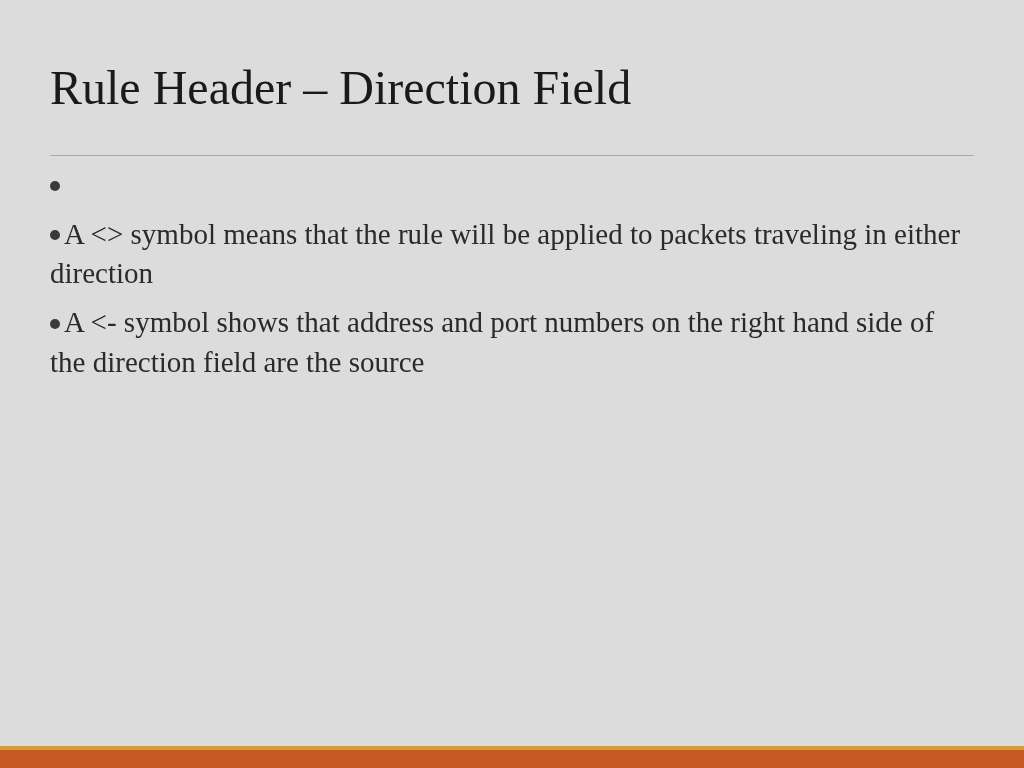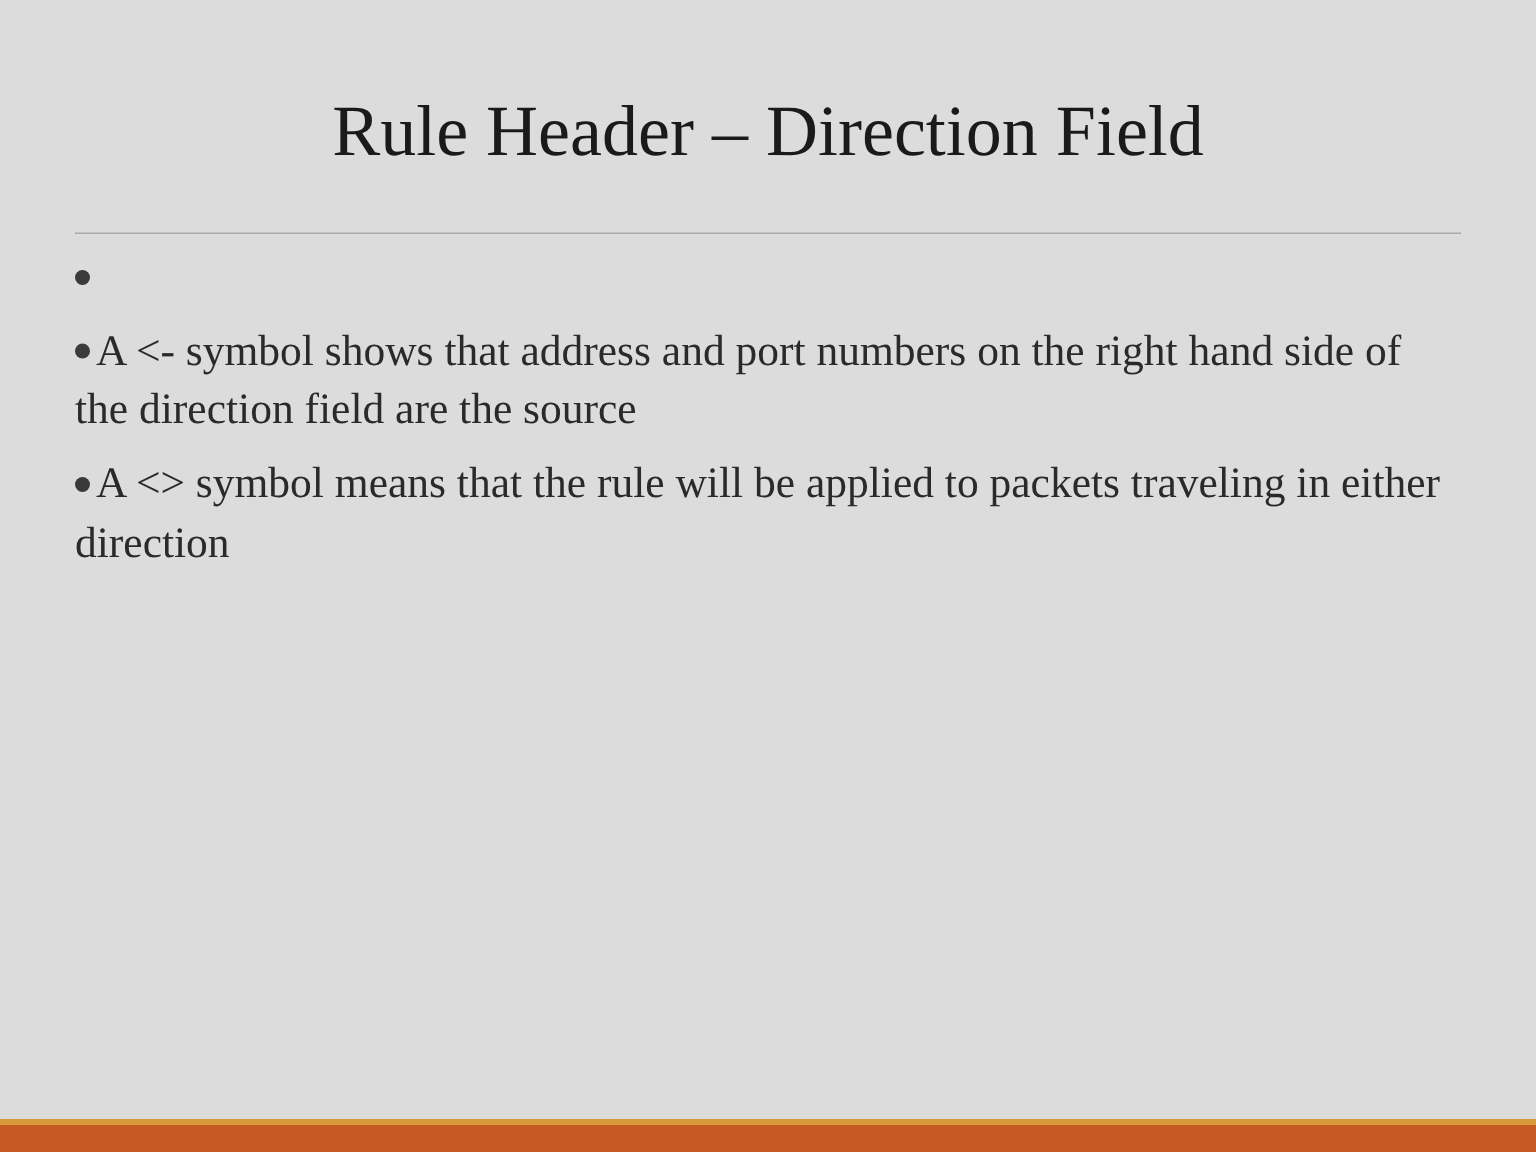"Rule Header – Direction Field" .title { text-align: center -> none }
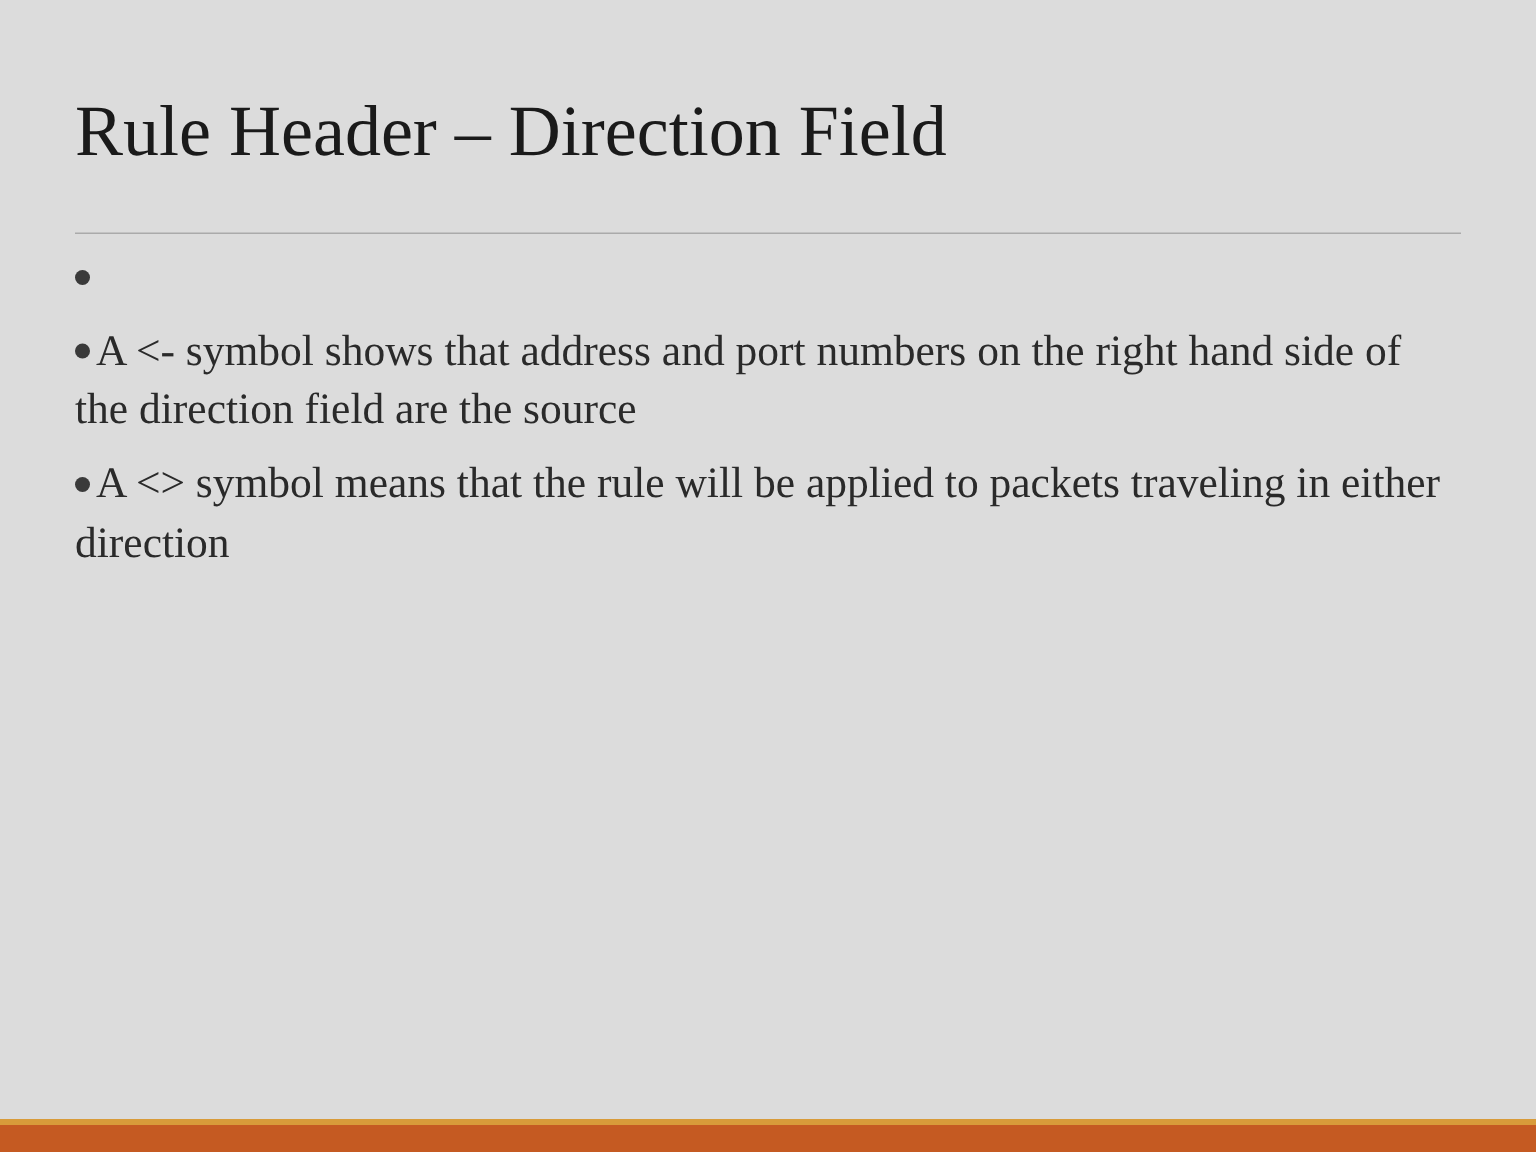"A <- symbol shows that" div.bullet-item { order: before "A <> symbol means that" -> after "A <> symbol means that" }
